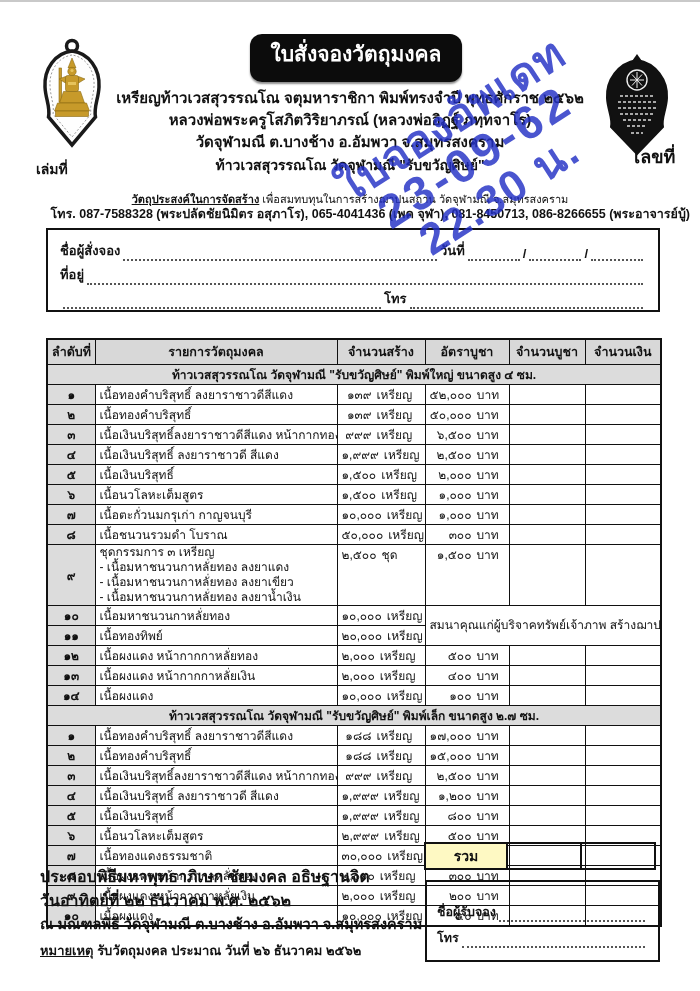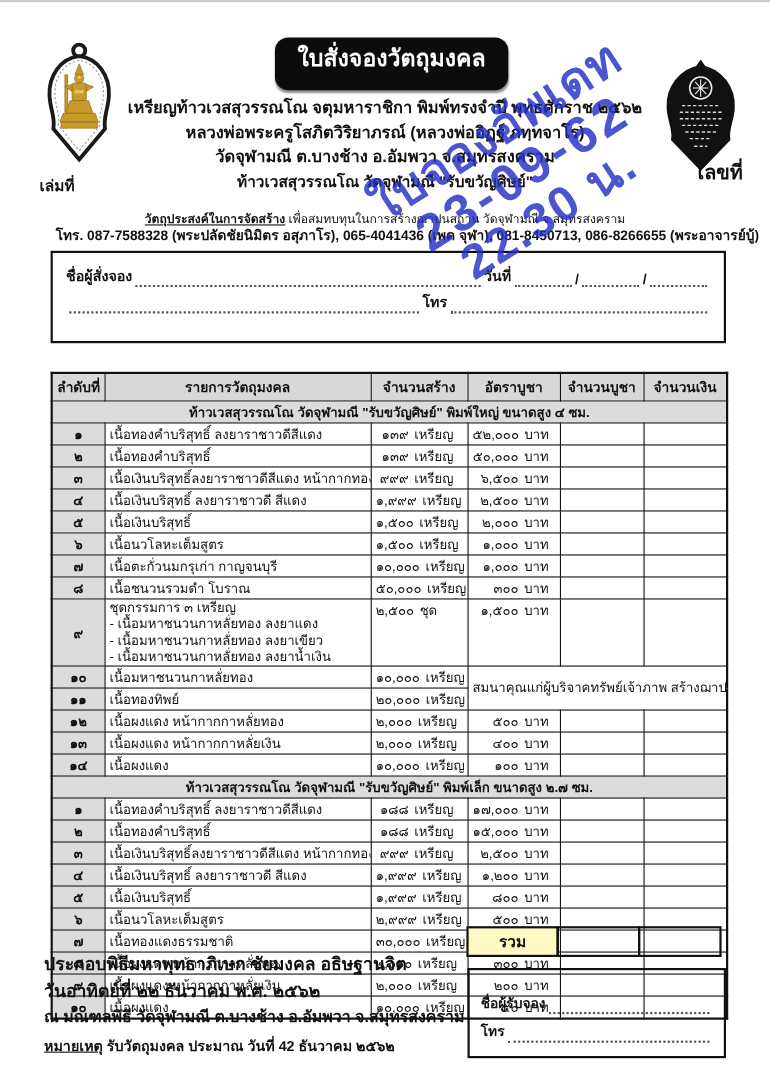"ที่อยู่" div.frow { html: none -> <div> <span>ที่อยู่</span> <span></span> </div> }
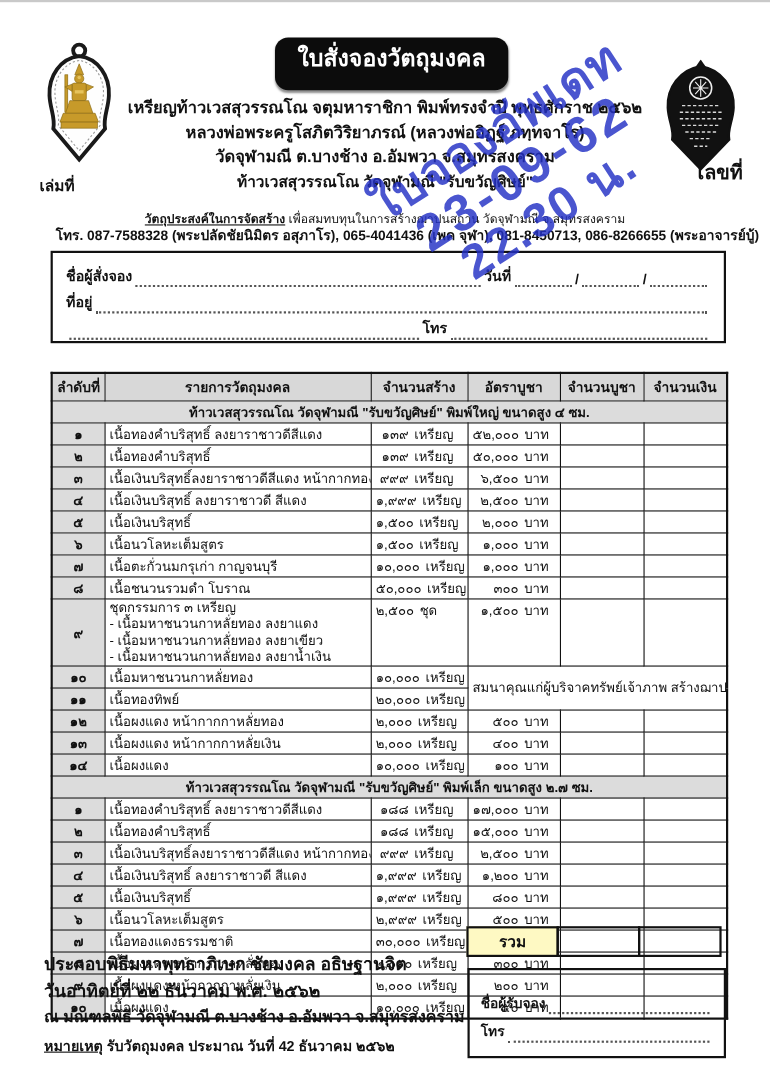"รับวัตถุมงคล ประมาณ วันที่ 42 ธันวาคม" span { text: 42 -> ๒๖ }
